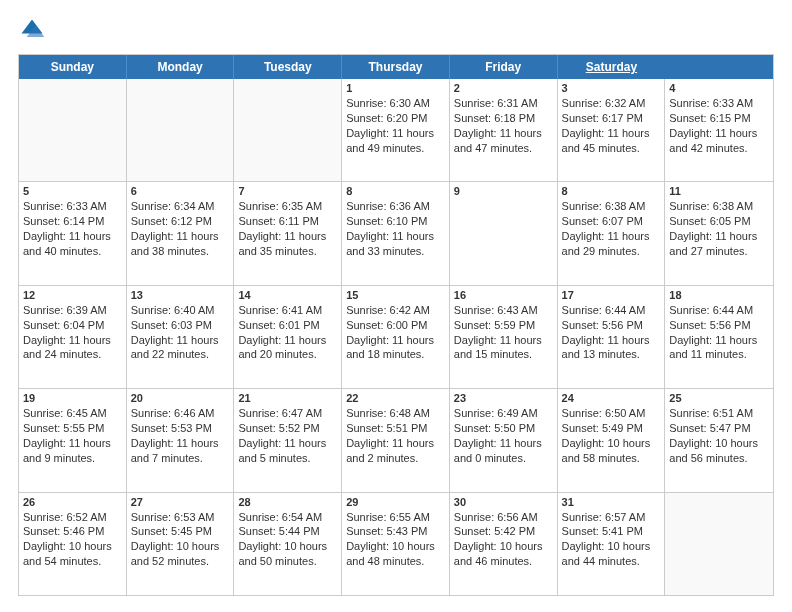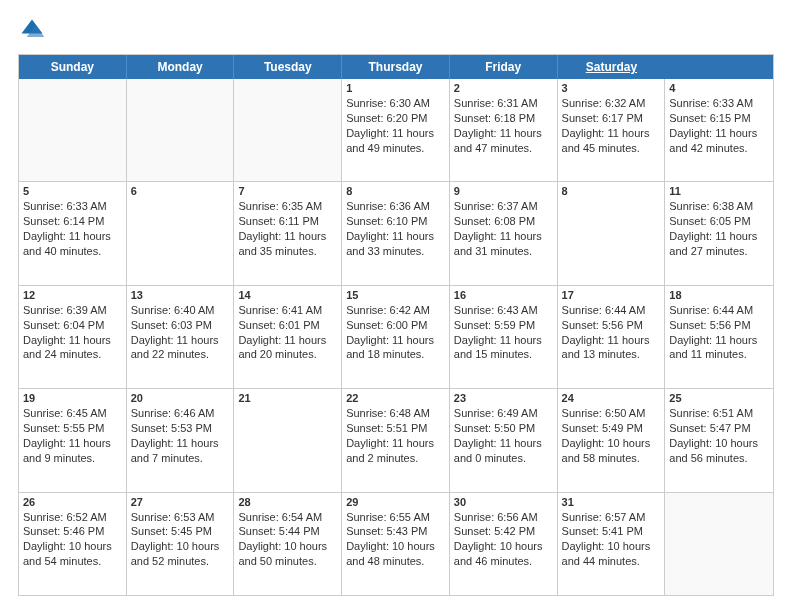"Sunrise: 6:34 AM Sunset: 6:12" div.day-info { html: none -> <div>Sunrise: 6:34 AM Sunset: 6:12 PM Daylight: 11 hours and 38 minutes.</div> }
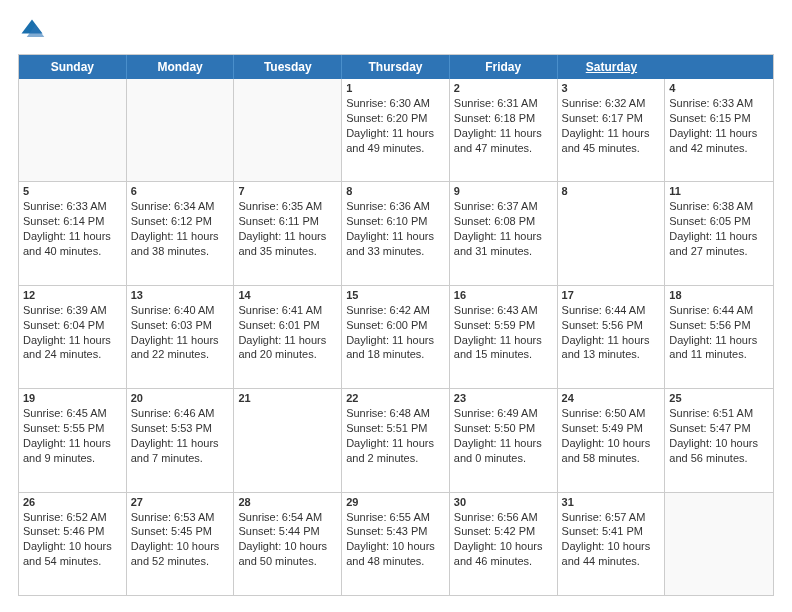"Sunrise: 6:37 AM Sunset: 6:08" div.day-info { html: <div>Sunrise: 6:37 AM Sunset: 6:08 PM Daylight: 11 hours and 31 minutes.</div> -> none }
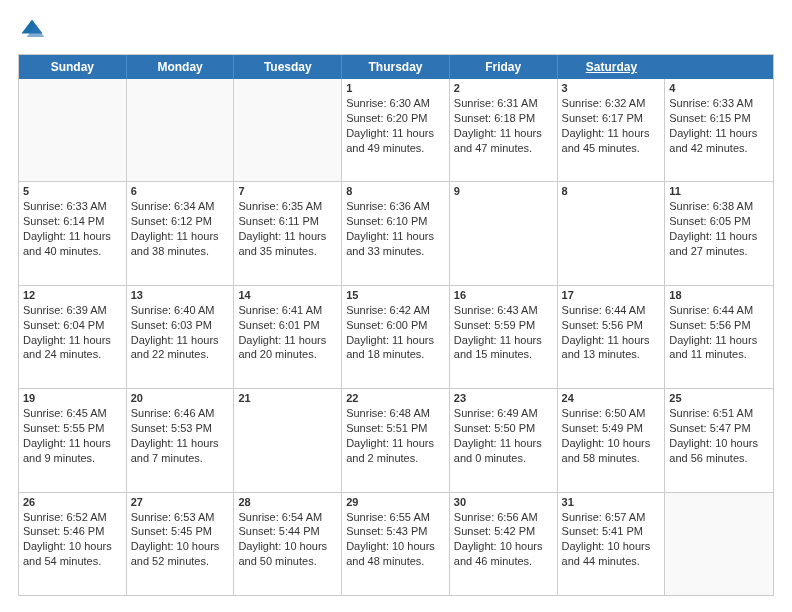"Sunrise: 6:38 AM Sunset: 6:07" div.day-info { html: none -> <div>Sunrise: 6:38 AM Sunset: 6:07 PM Daylight: 11 hours and 29 minutes.</div> }
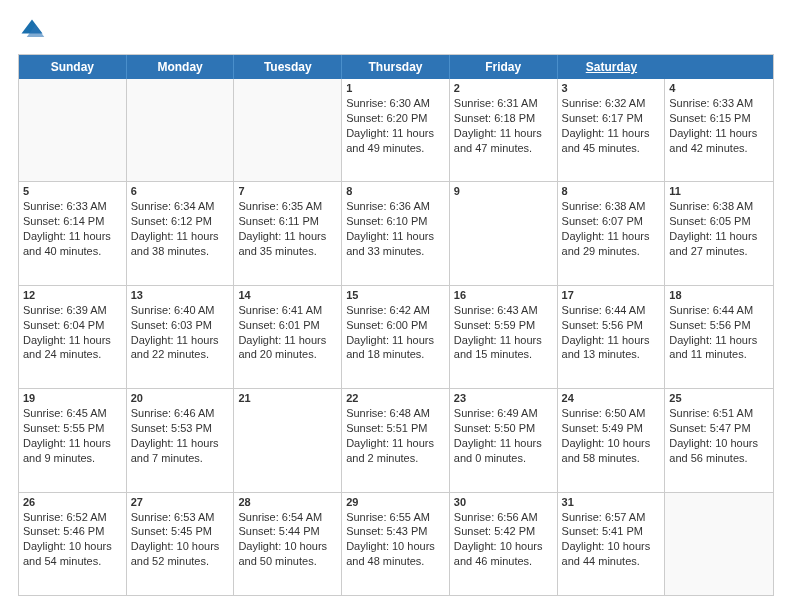"Sunrise: 6:47 AM Sunset: 5:52" div.day-info { html: none -> <div>Sunrise: 6:47 AM Sunset: 5:52 PM Daylight: 11 hours and 5 minutes.</div> }
